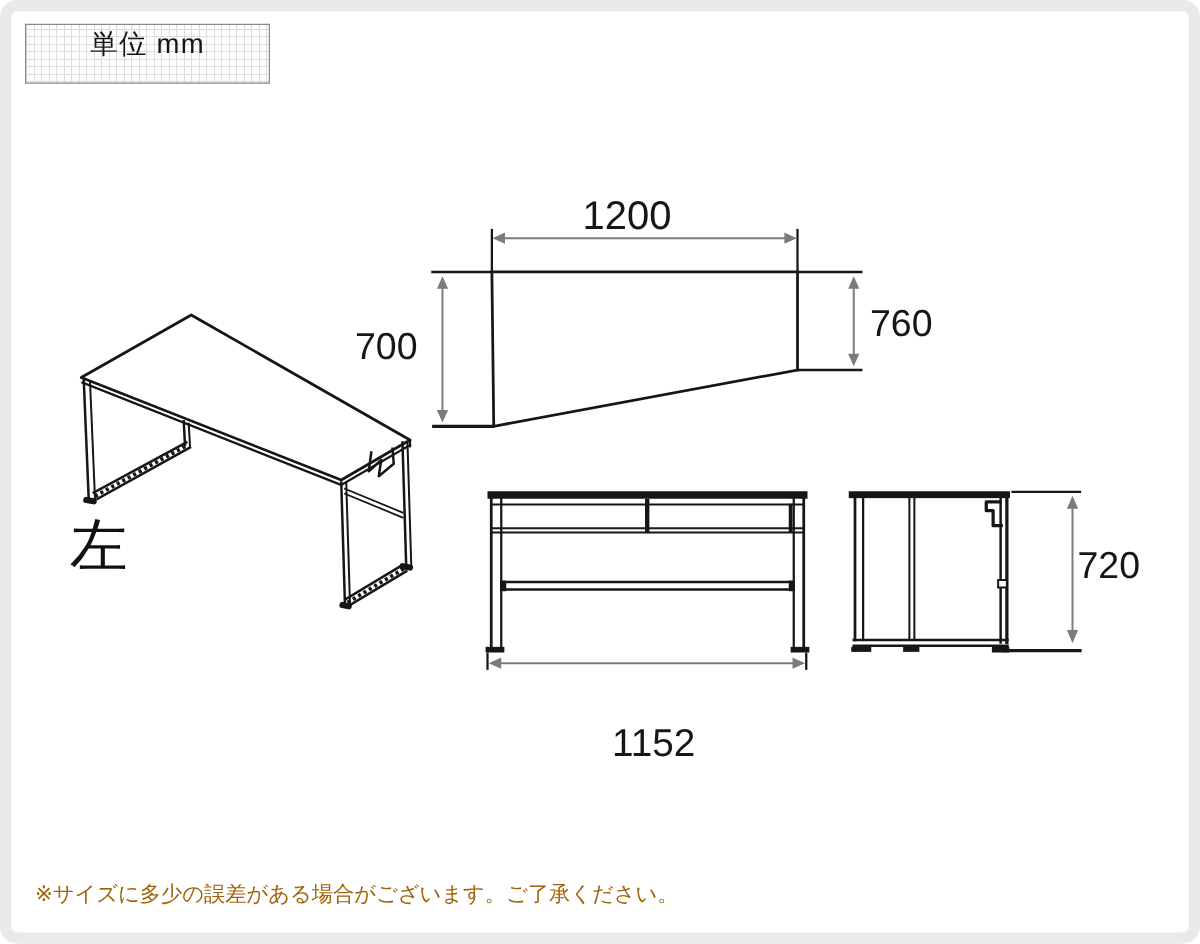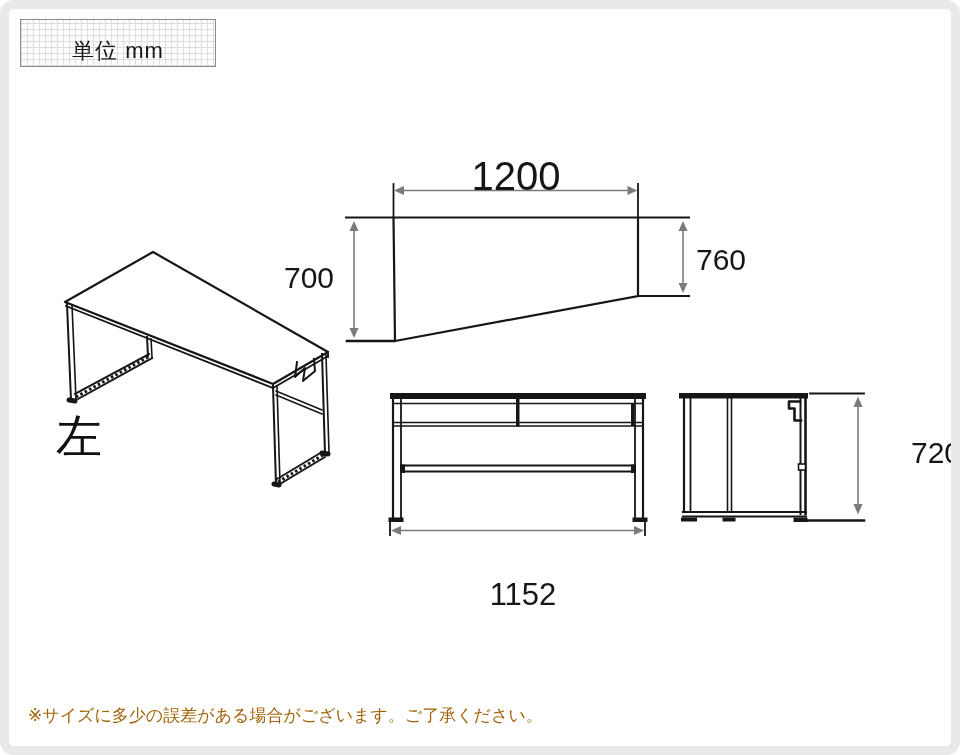"単位 mm" .unit-box { align-items: flex-end -> flex-start }
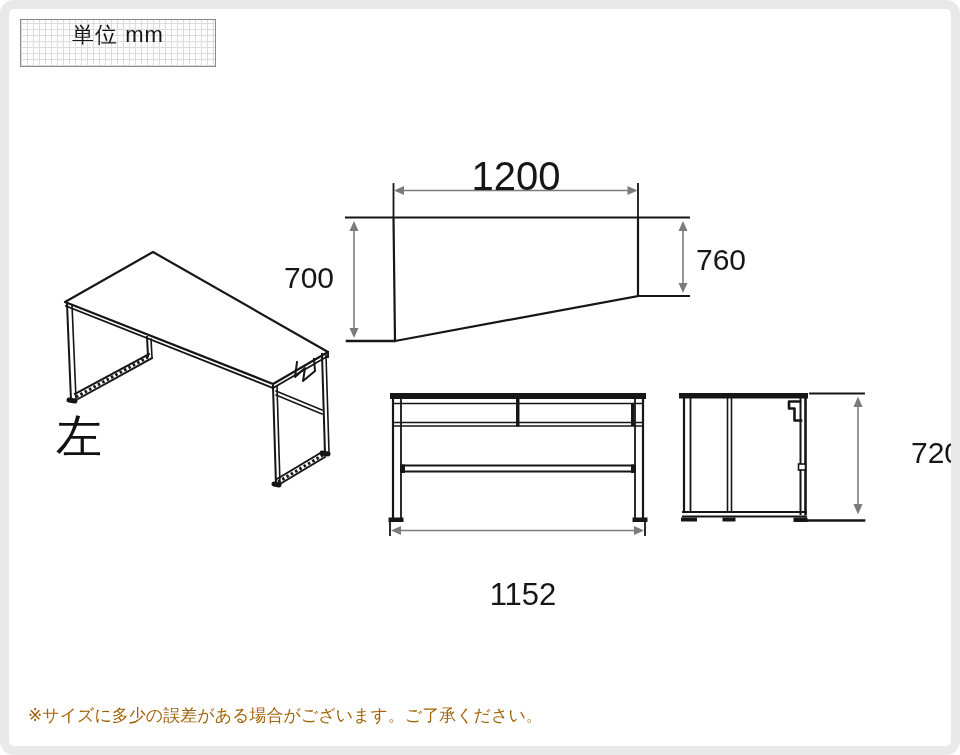"1200" .lbl-1200 { font-size: 40px -> 32px; text-align: center -> none }
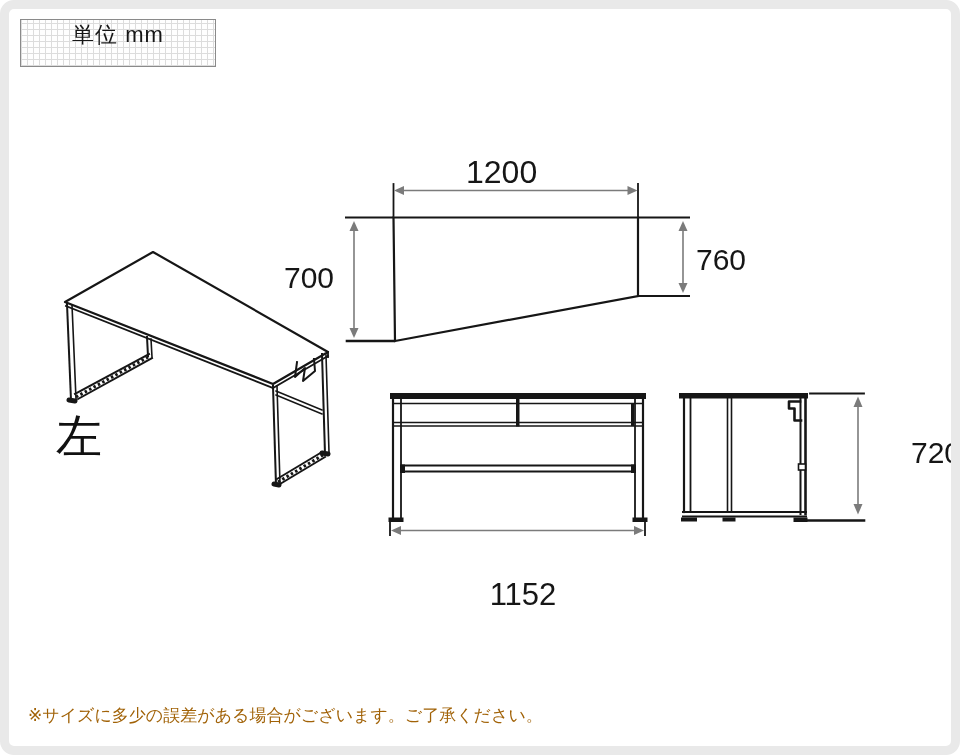"720" .lbl-720 { left: 911px -> 862px }
